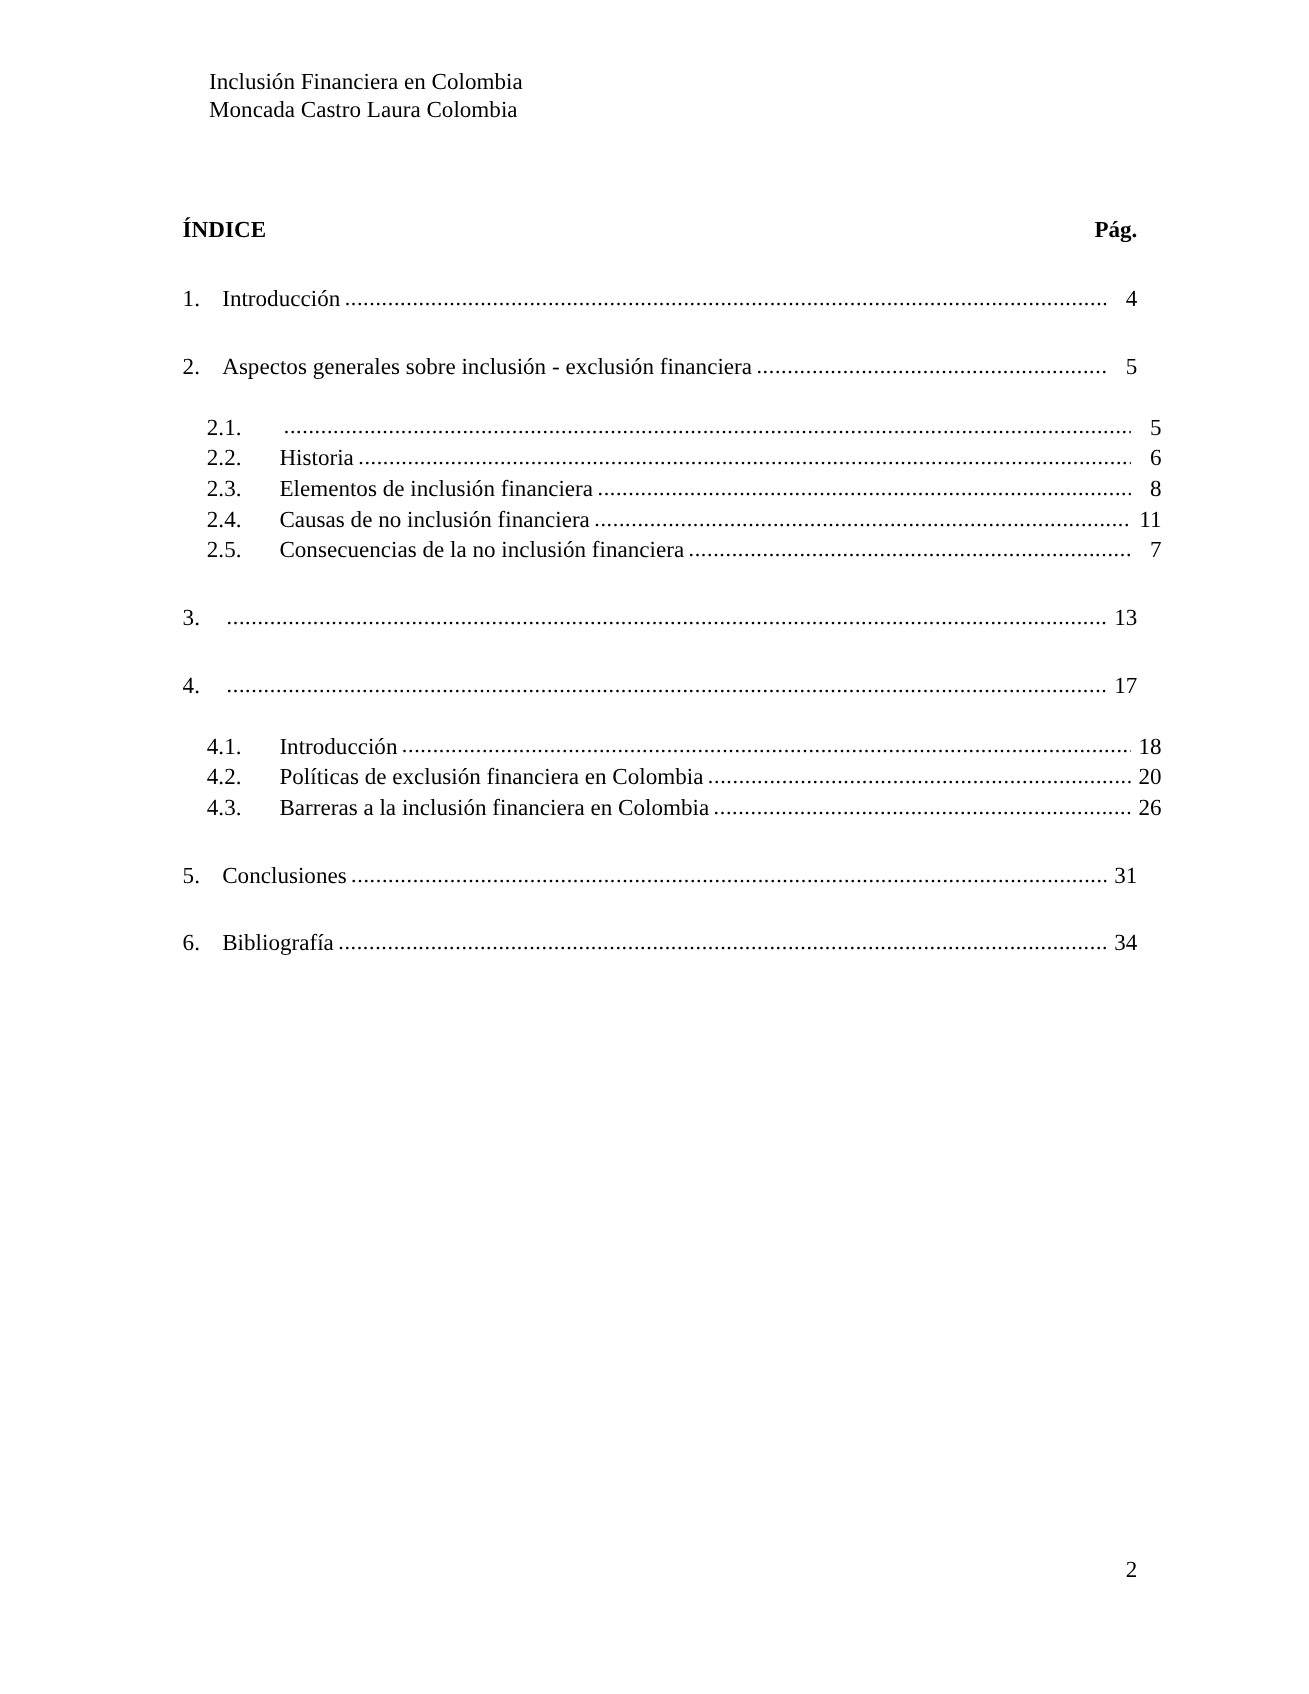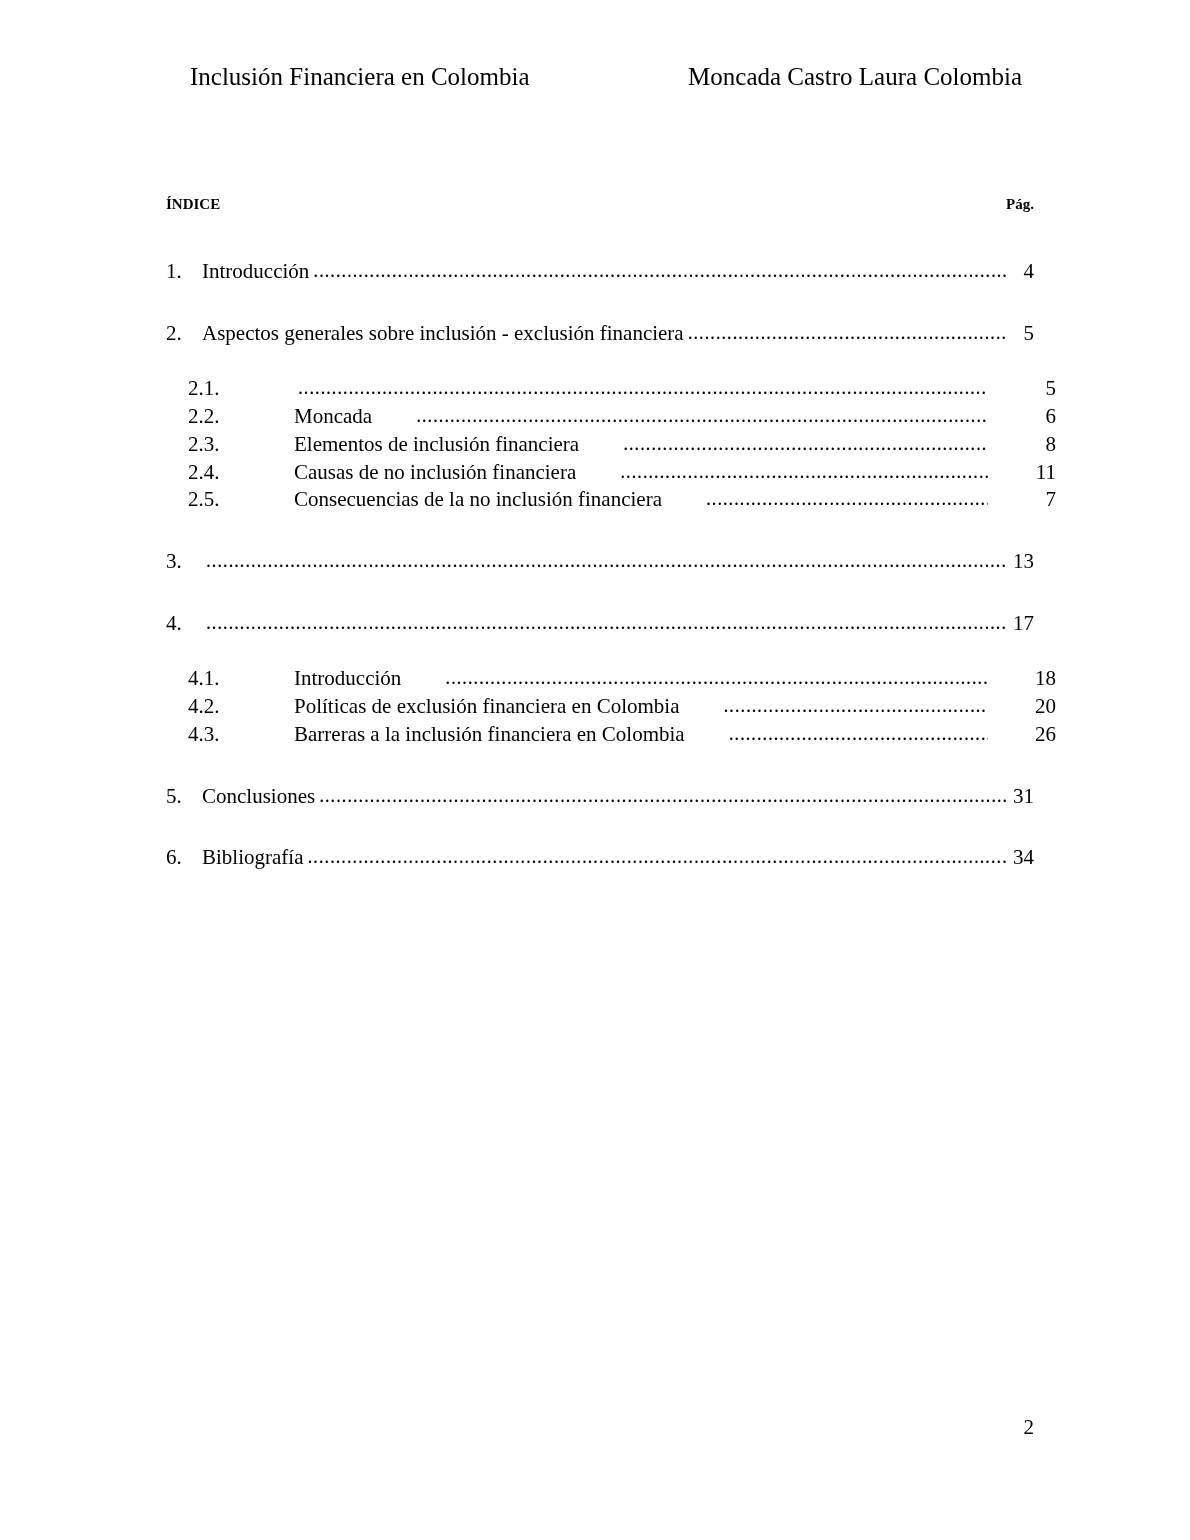"Inclusión Financiera en Colombia" .header { flex-direction: none -> column; font-size: 25px -> 21px }
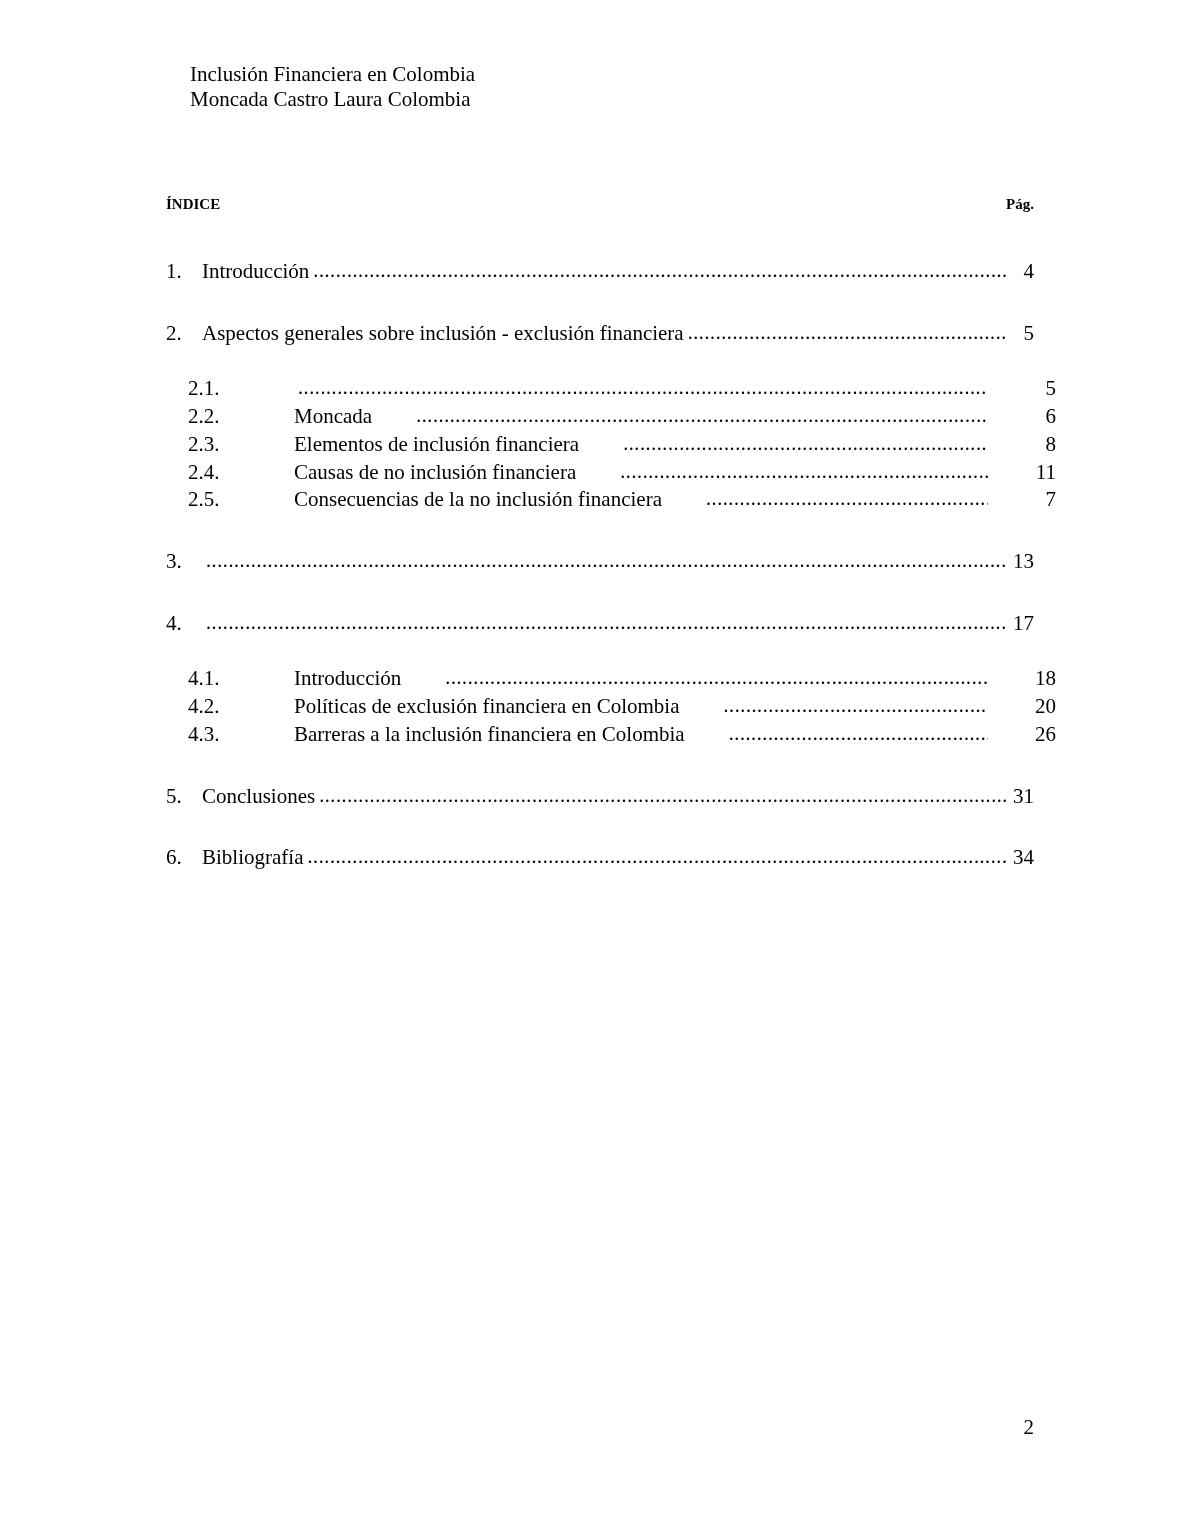"ÍNDICE" .index-title-row { font-size: 15px -> 21px }
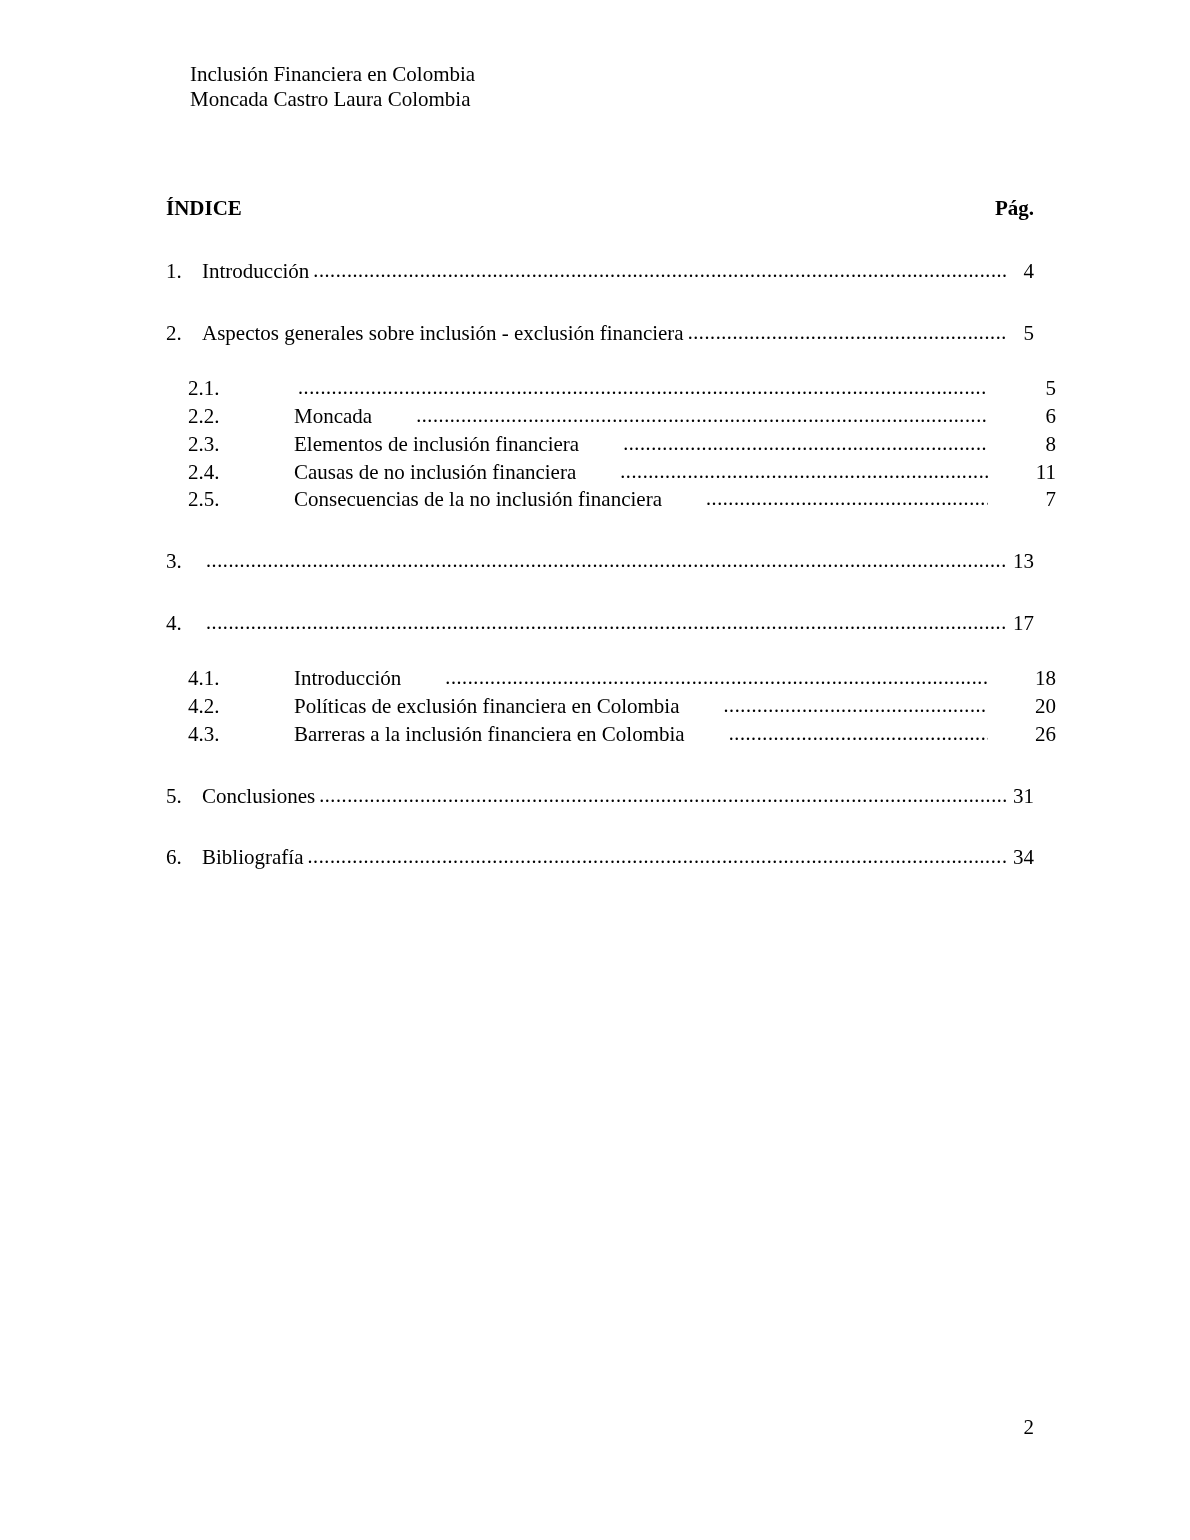"2.1." .toc-entry.level2 { gap: 40px -> none }
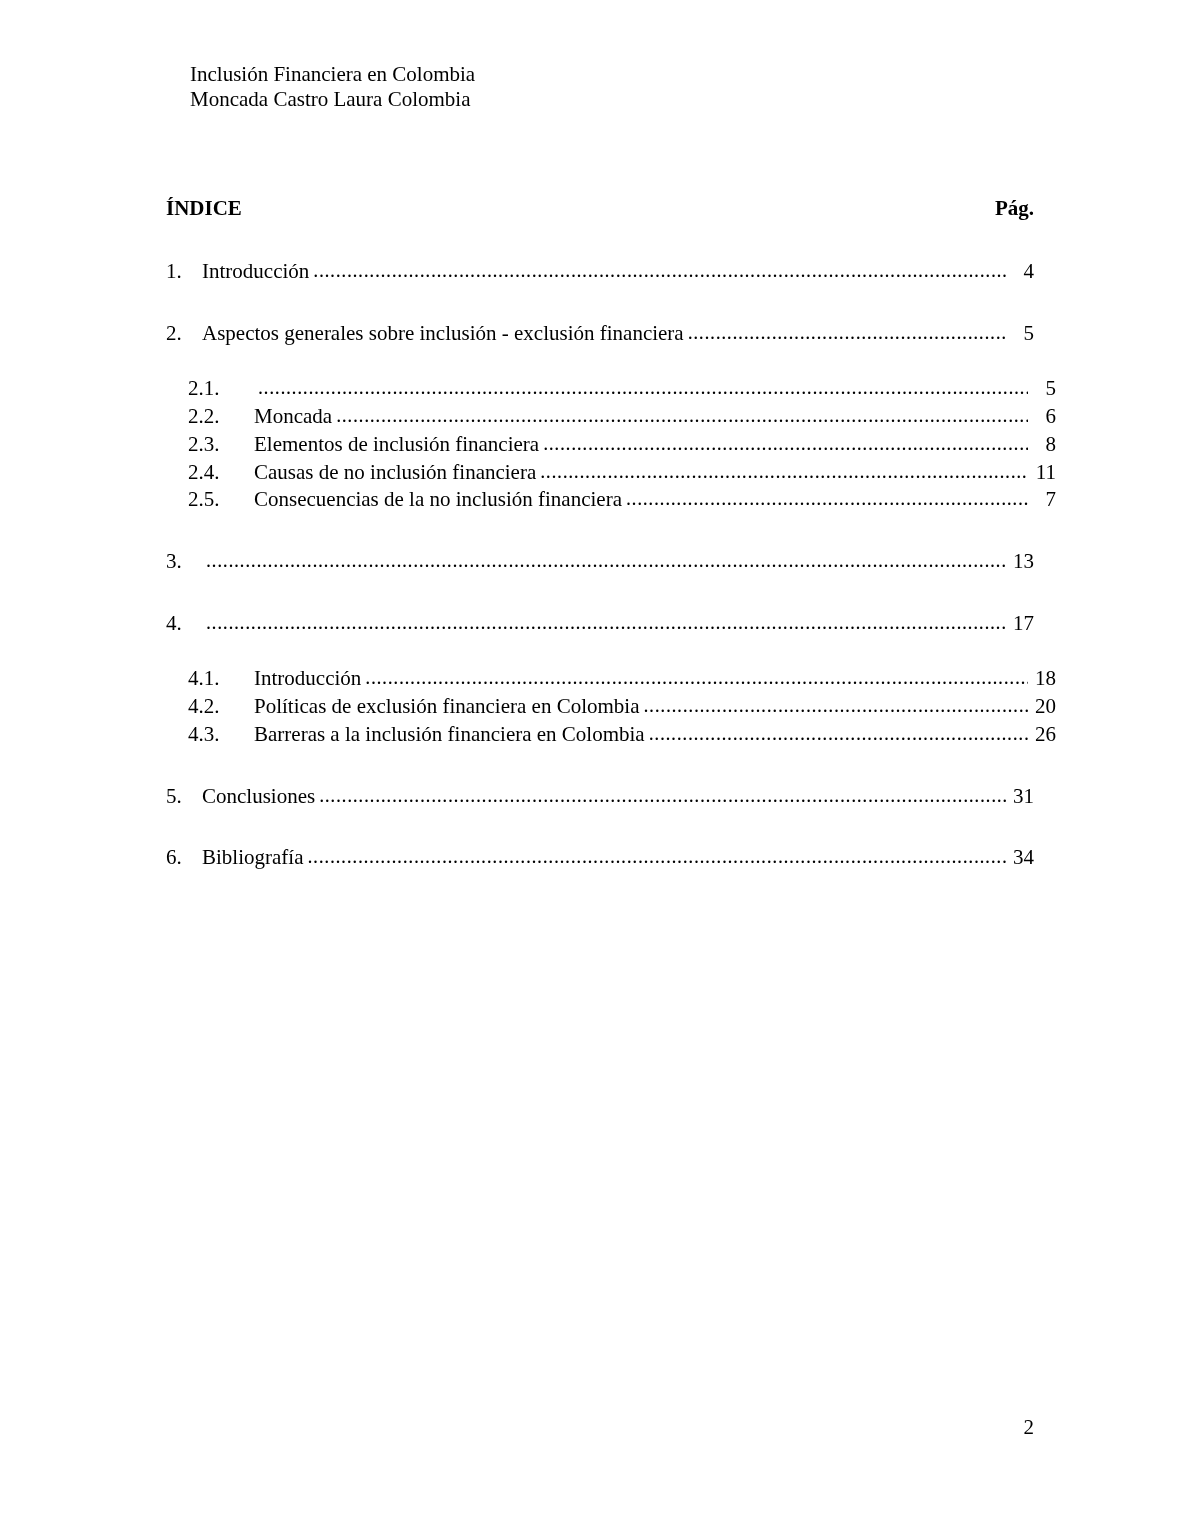"Moncada" span.label { text: Moncada -> Historia }
